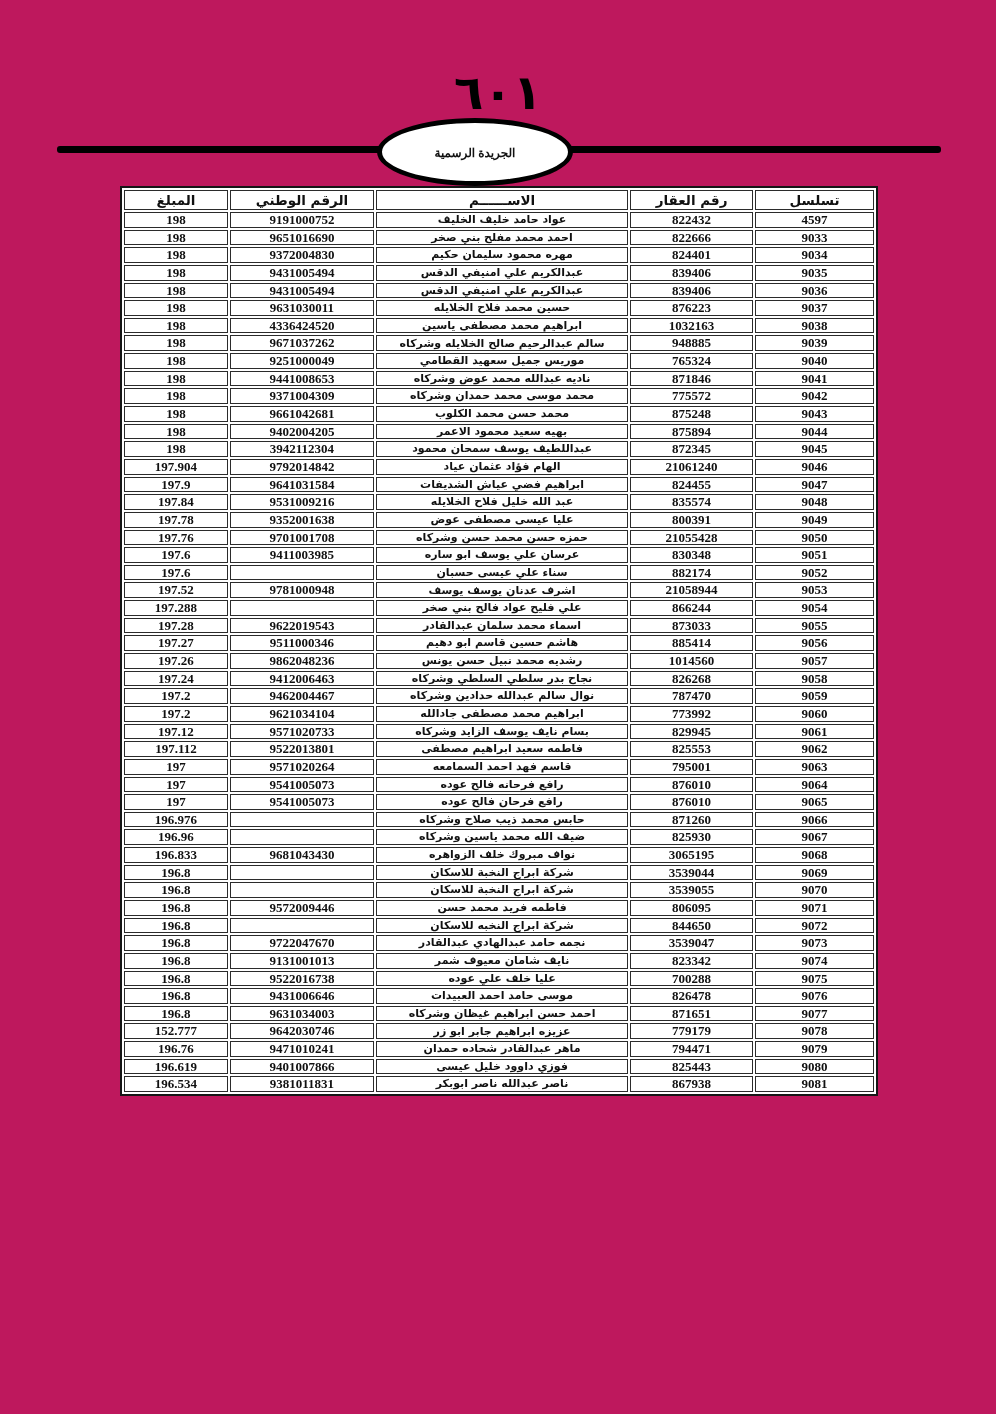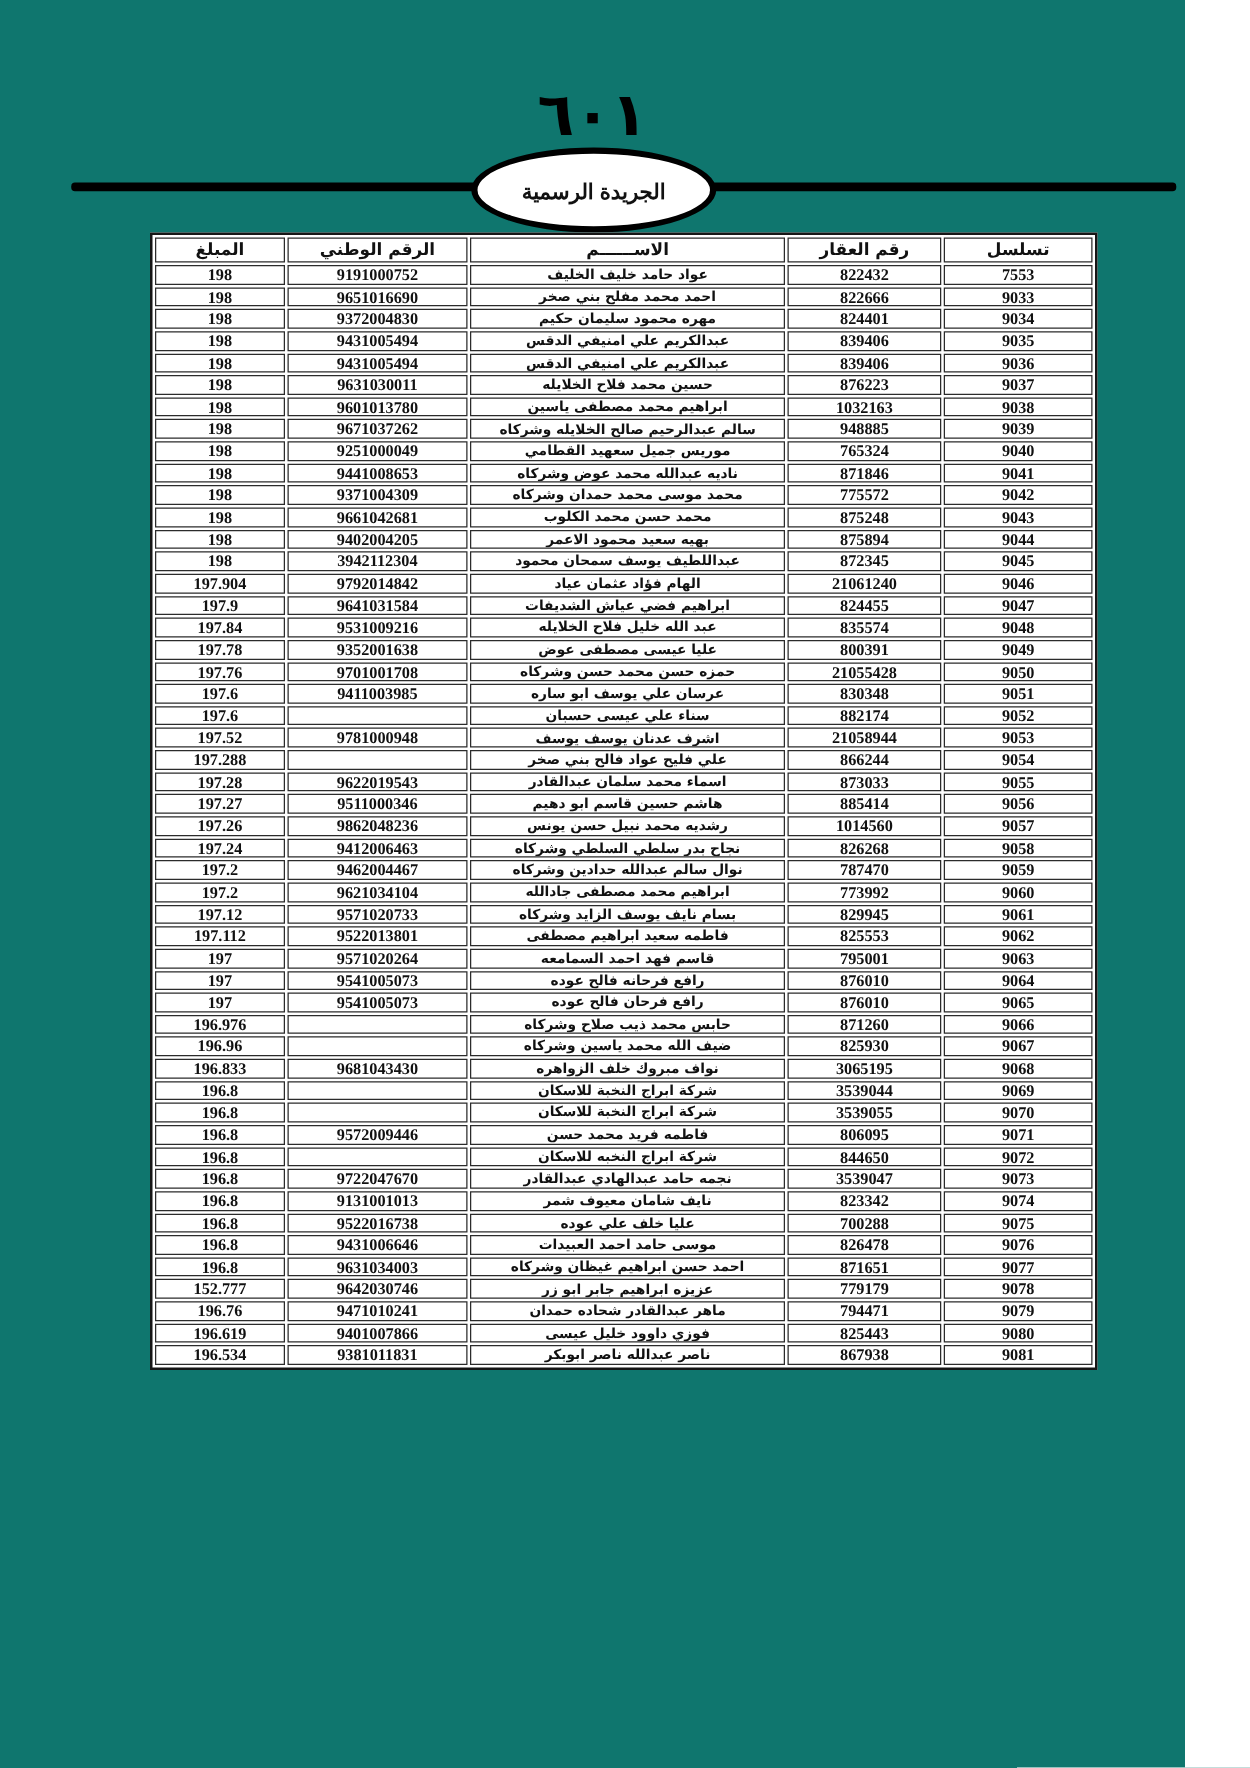"٦٠١" .page { background: #0f766e -> #be185d; padding-left: none -> 48px }
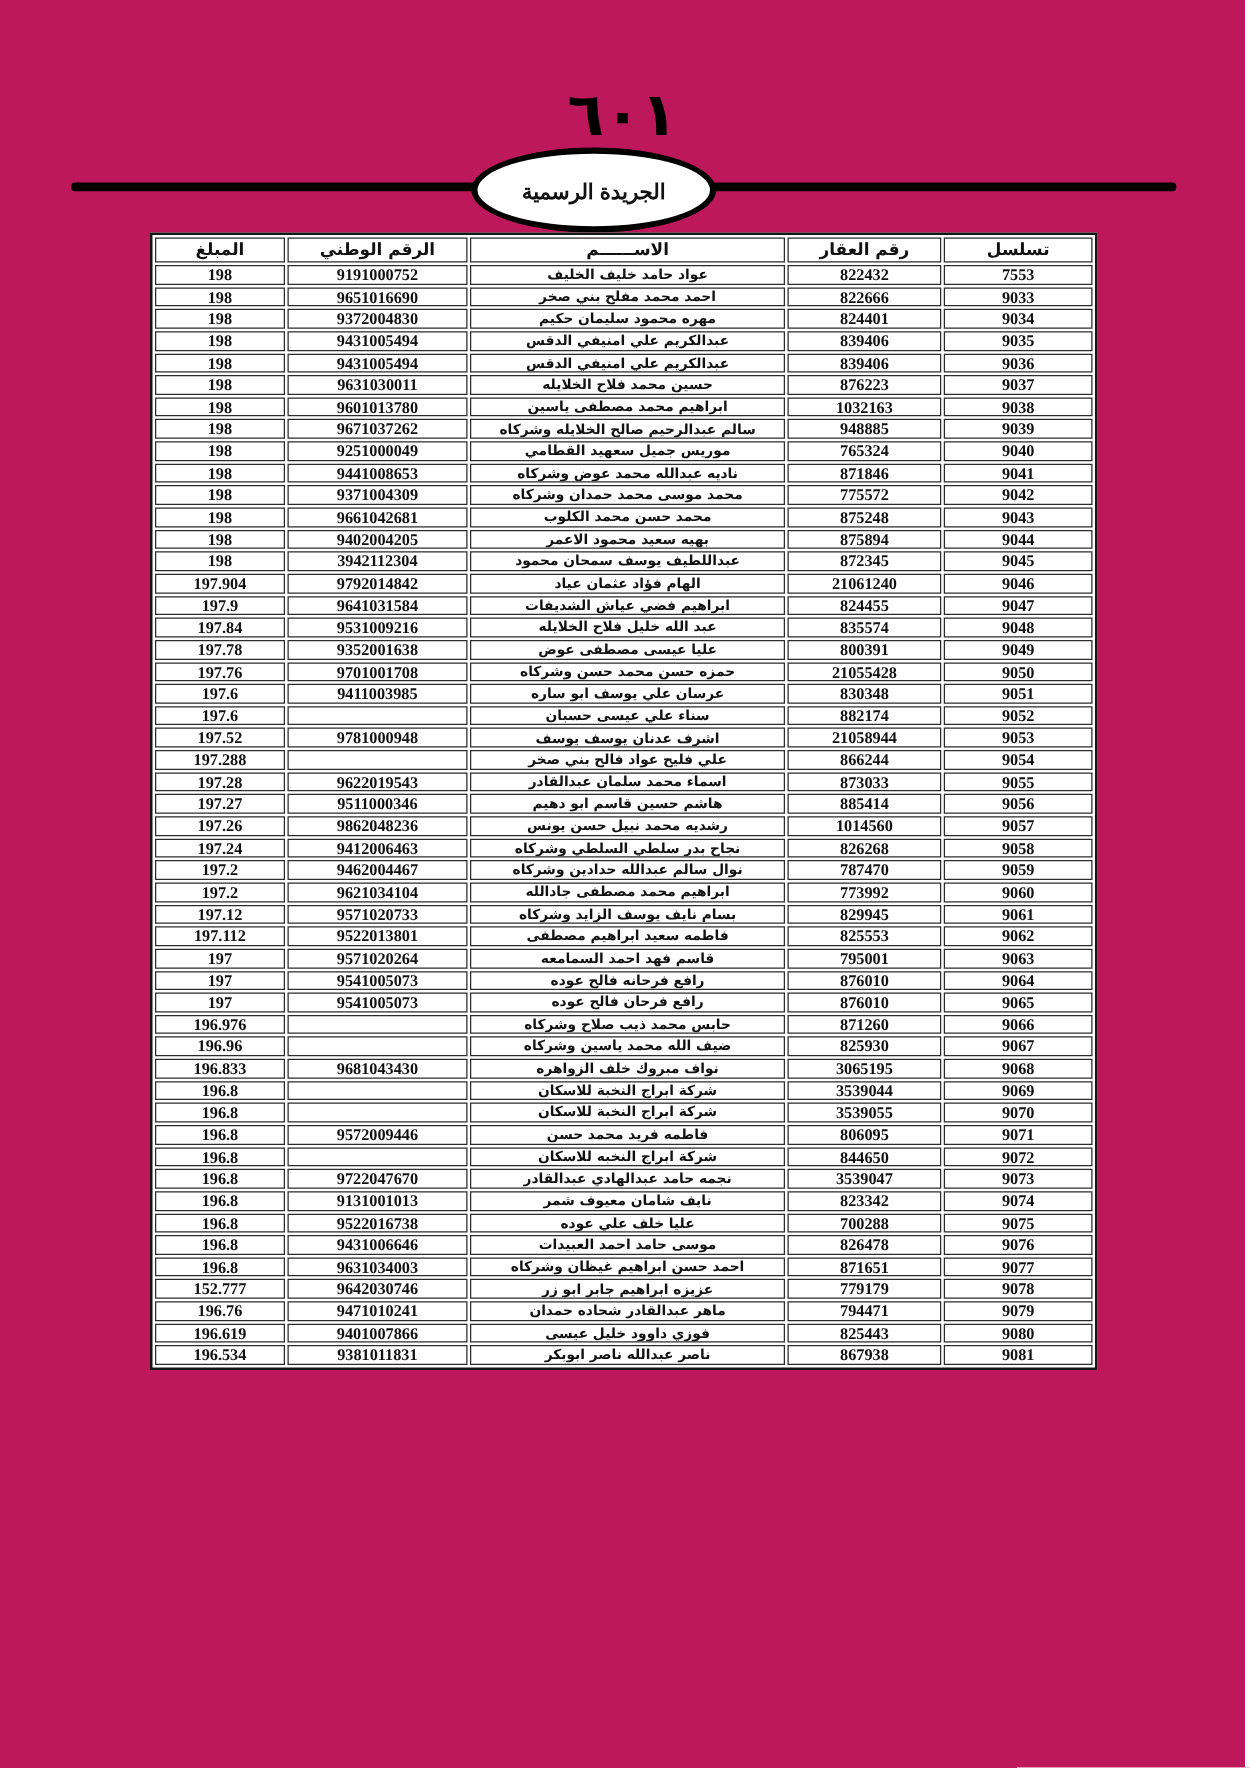"الجريدة الرسمية" .banner-oval span { font-family: Liberation Sans, sans-serif -> Liberation Serif, serif; font-size: 17px -> 12px }
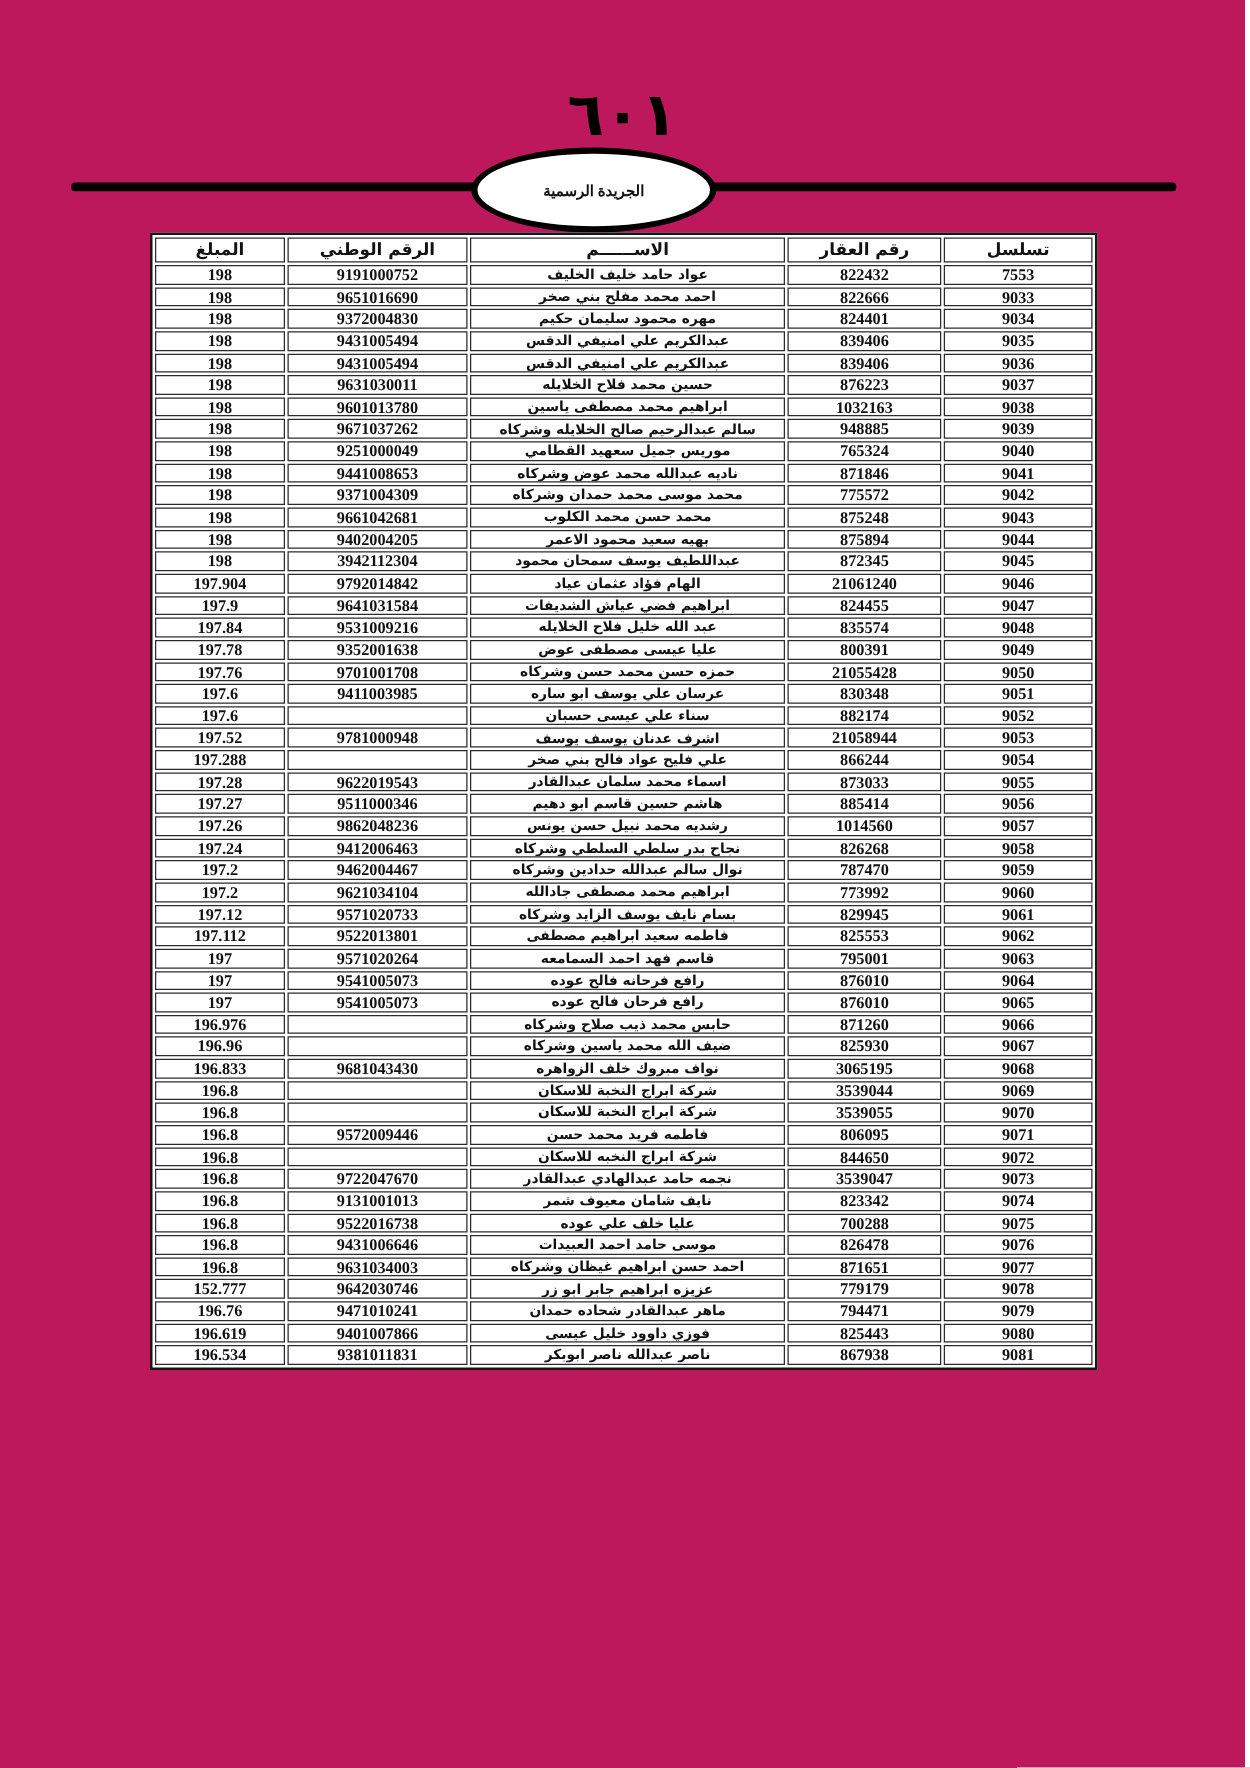"7553" td.col-serial { text: 7553 -> 4597 }
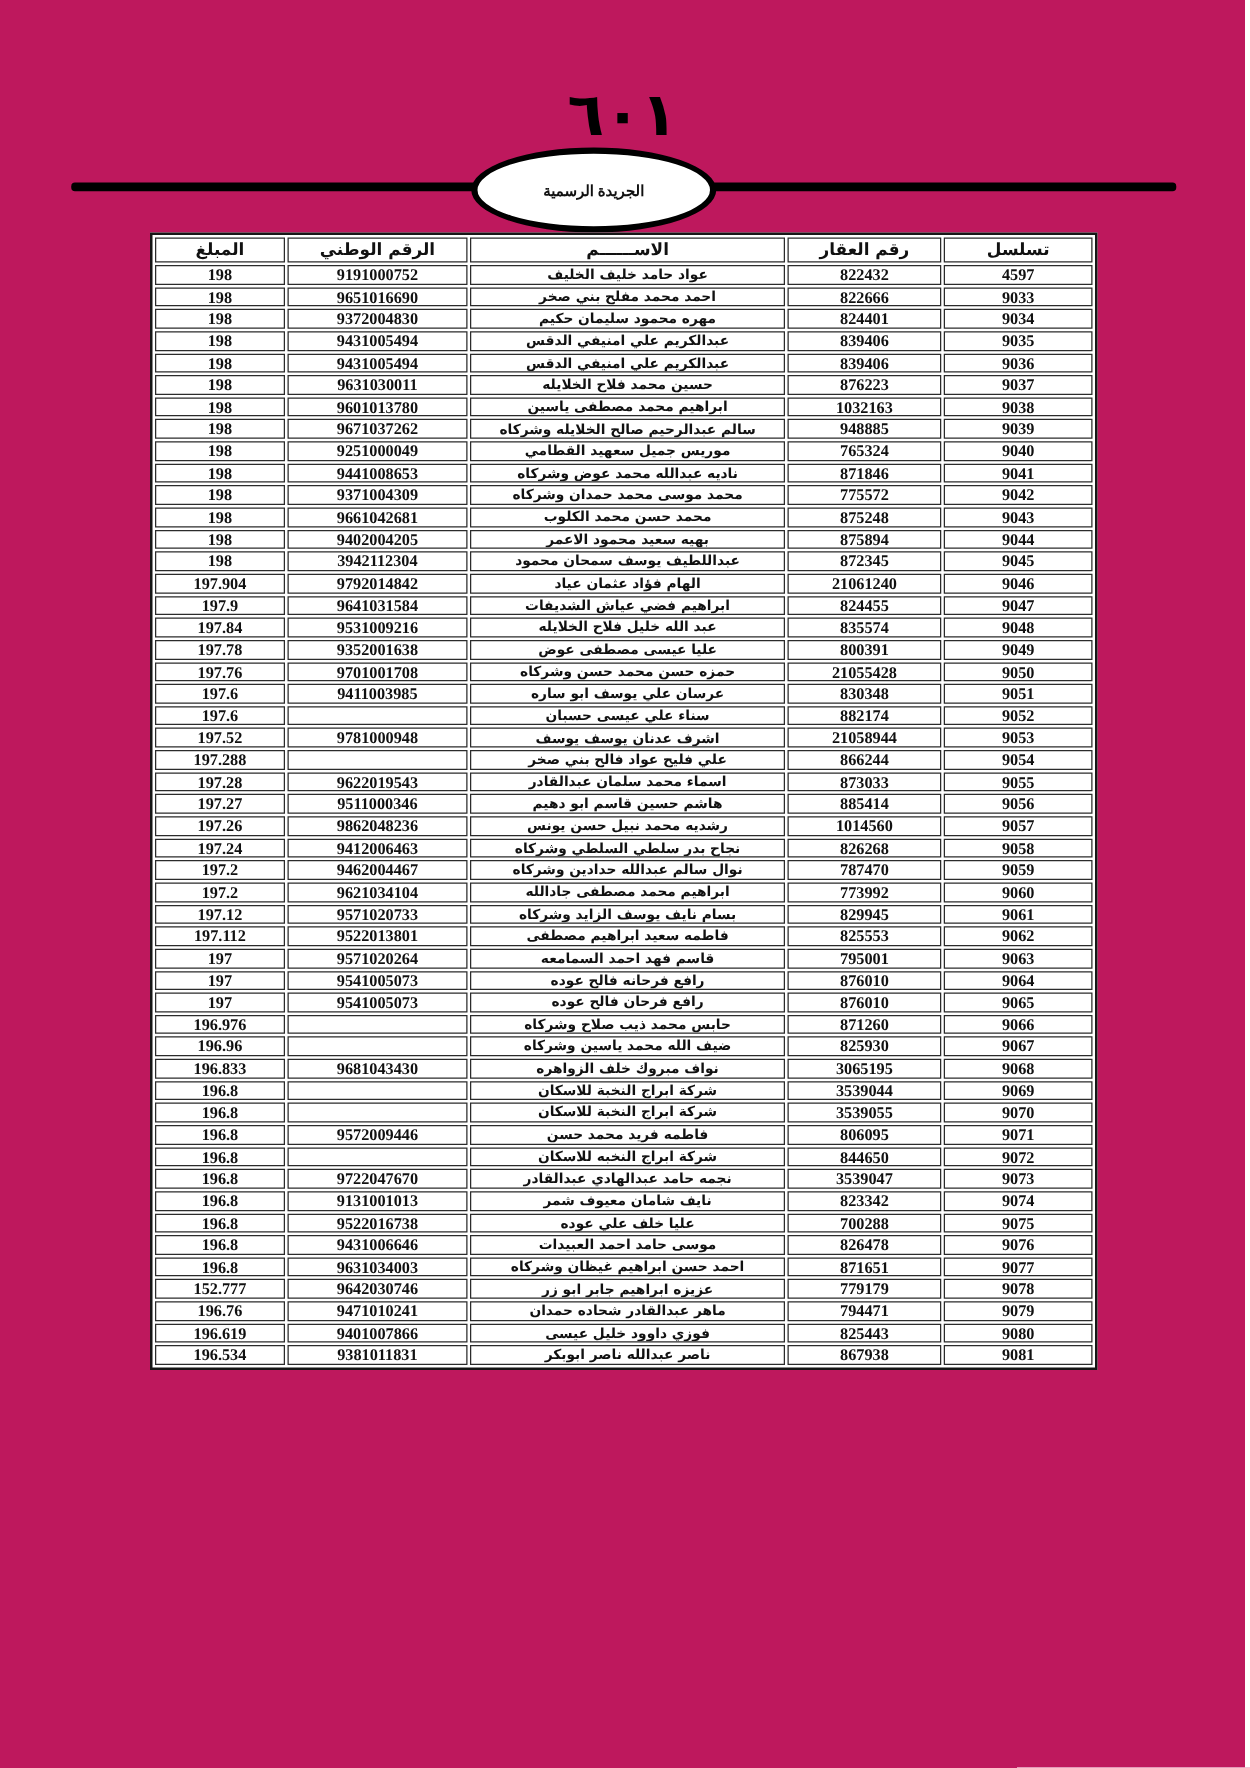"9601013780" td.col-national { text: 9601013780 -> 4336424520 }
